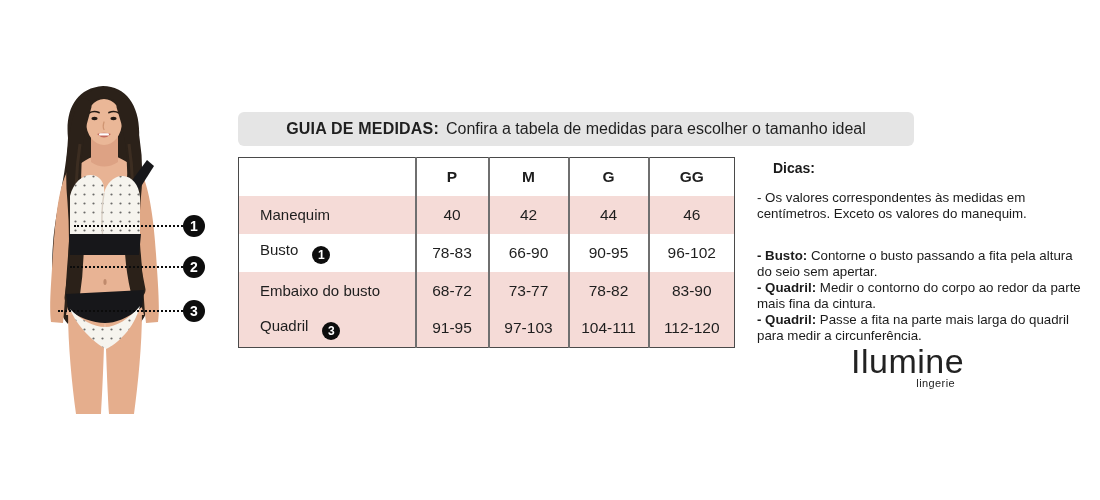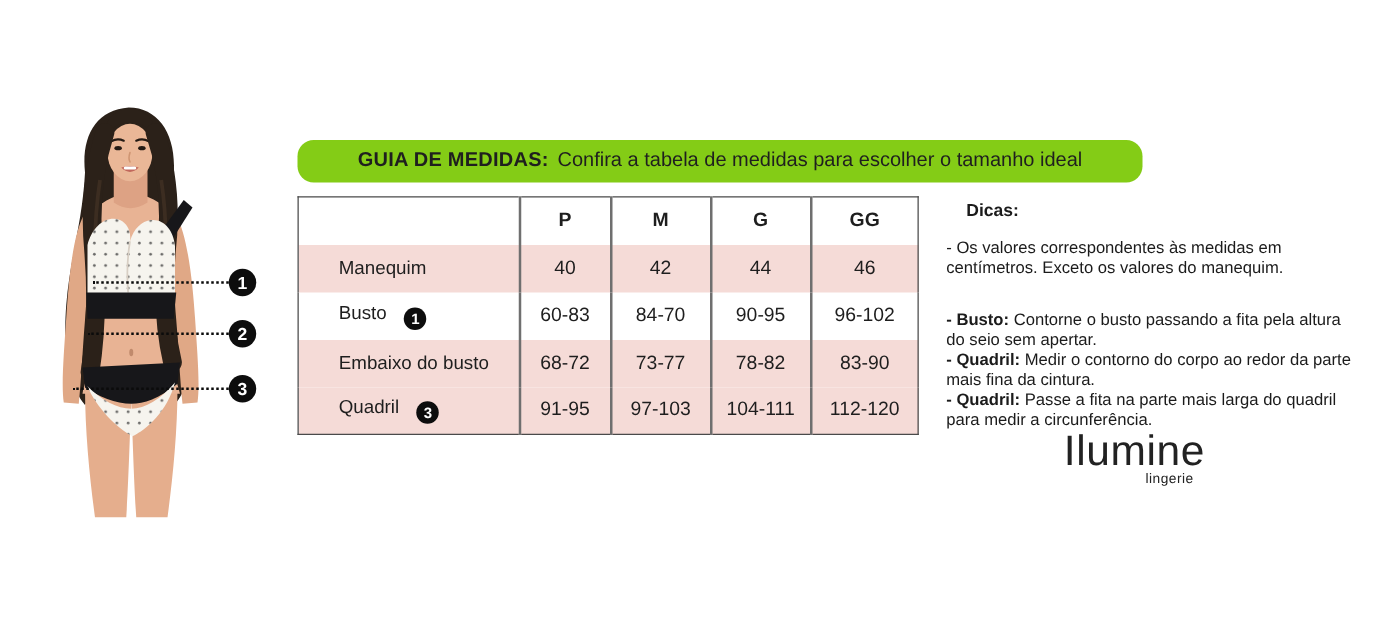"GUIA DE MEDIDAS:" .banner { background: #84cc16 -> #e5e5e5; border-radius: 13px -> 6px }
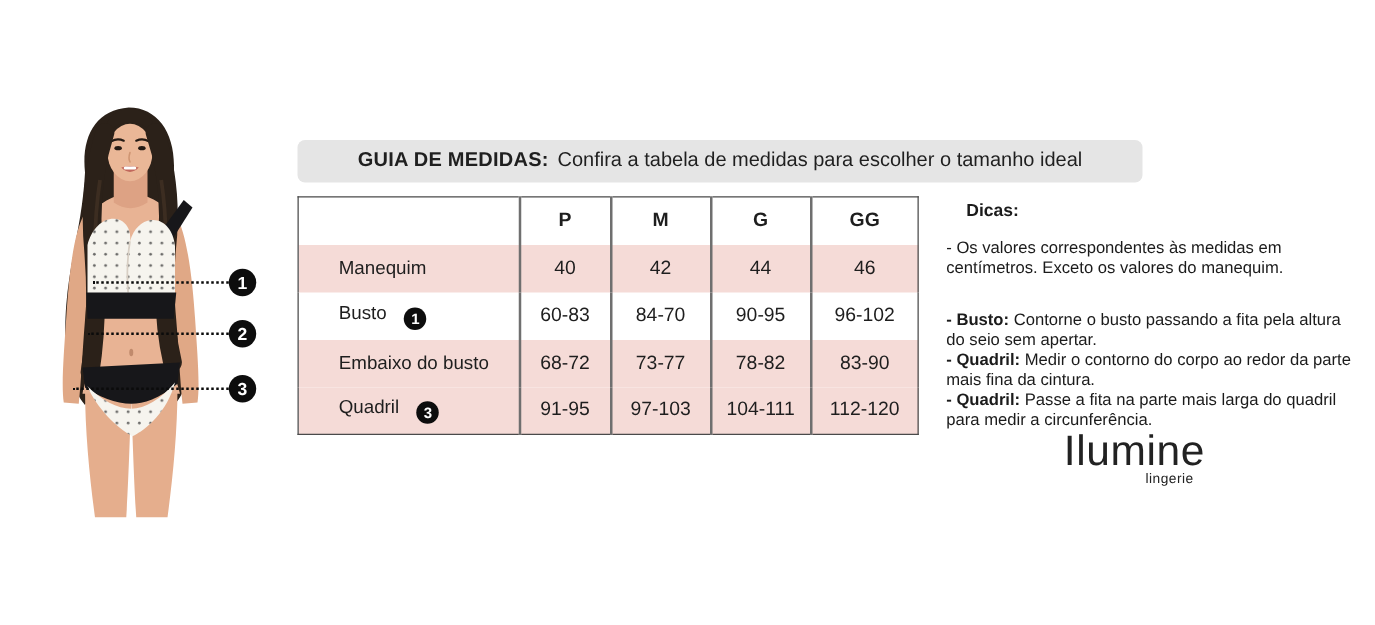"Manequim" .size-table .lbl { padding-left: 32px -> 21px }
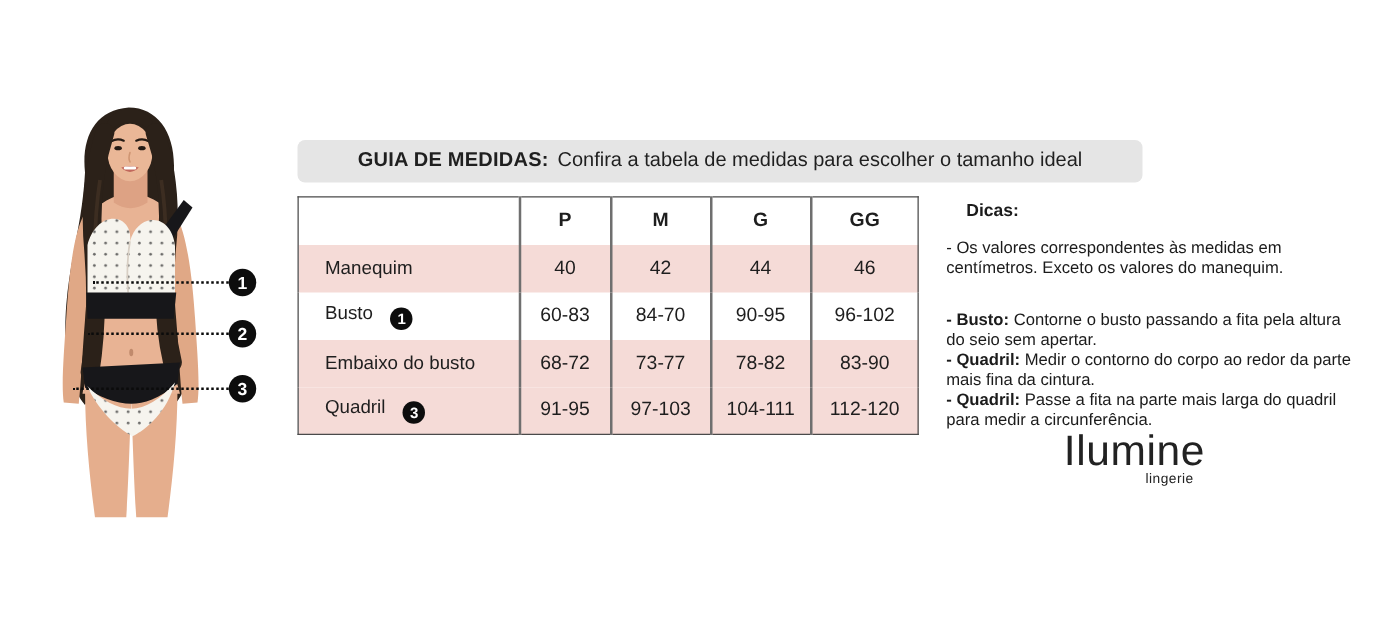"60-83" td { text: 60-83 -> 78-83 }
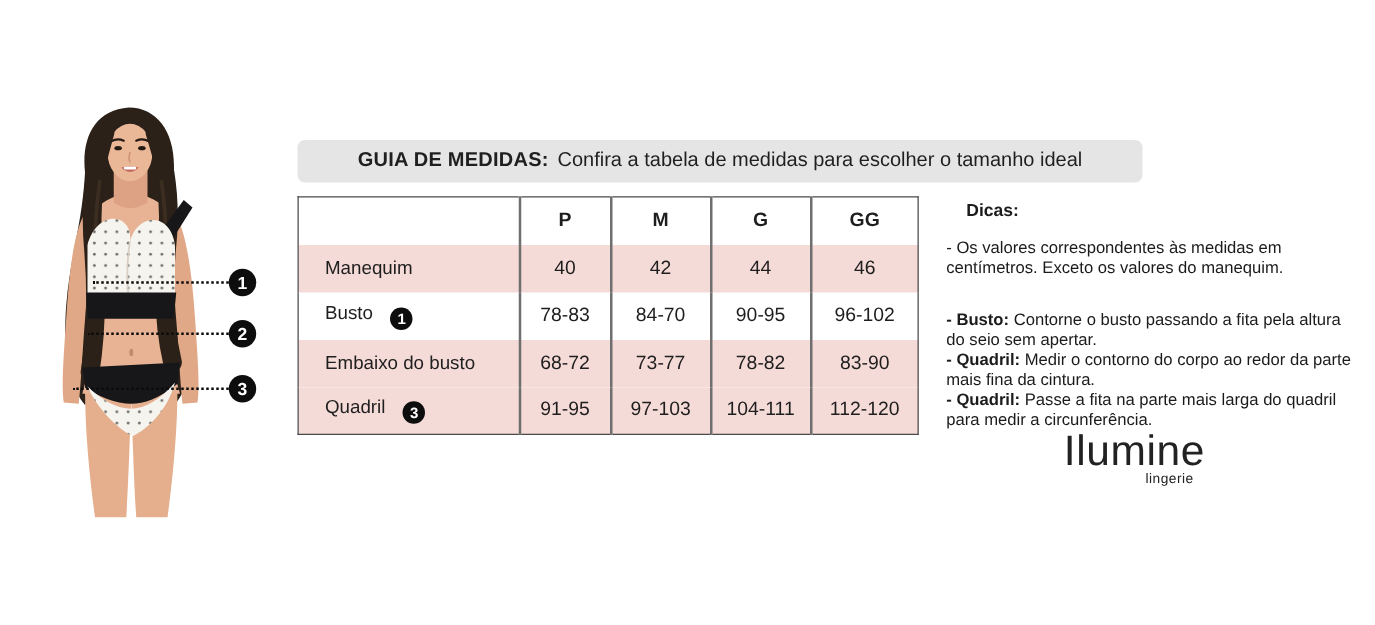"84-70" td { text: 84-70 -> 66-90 }
